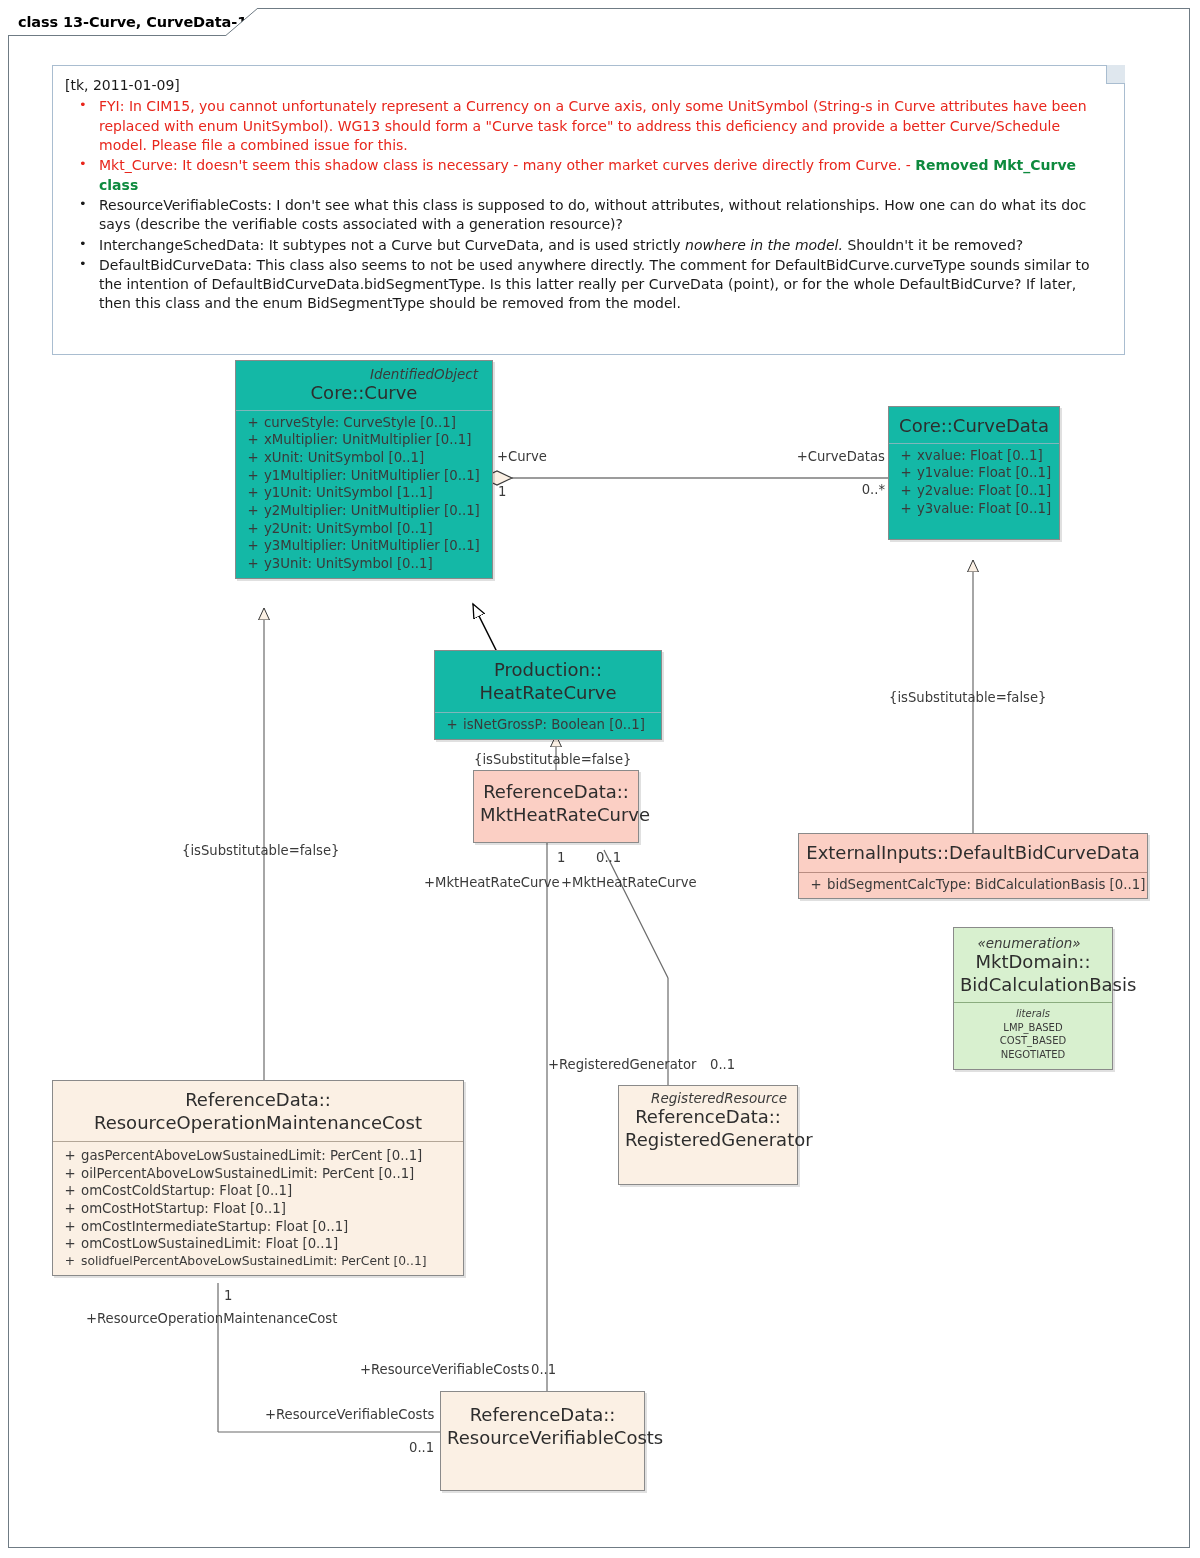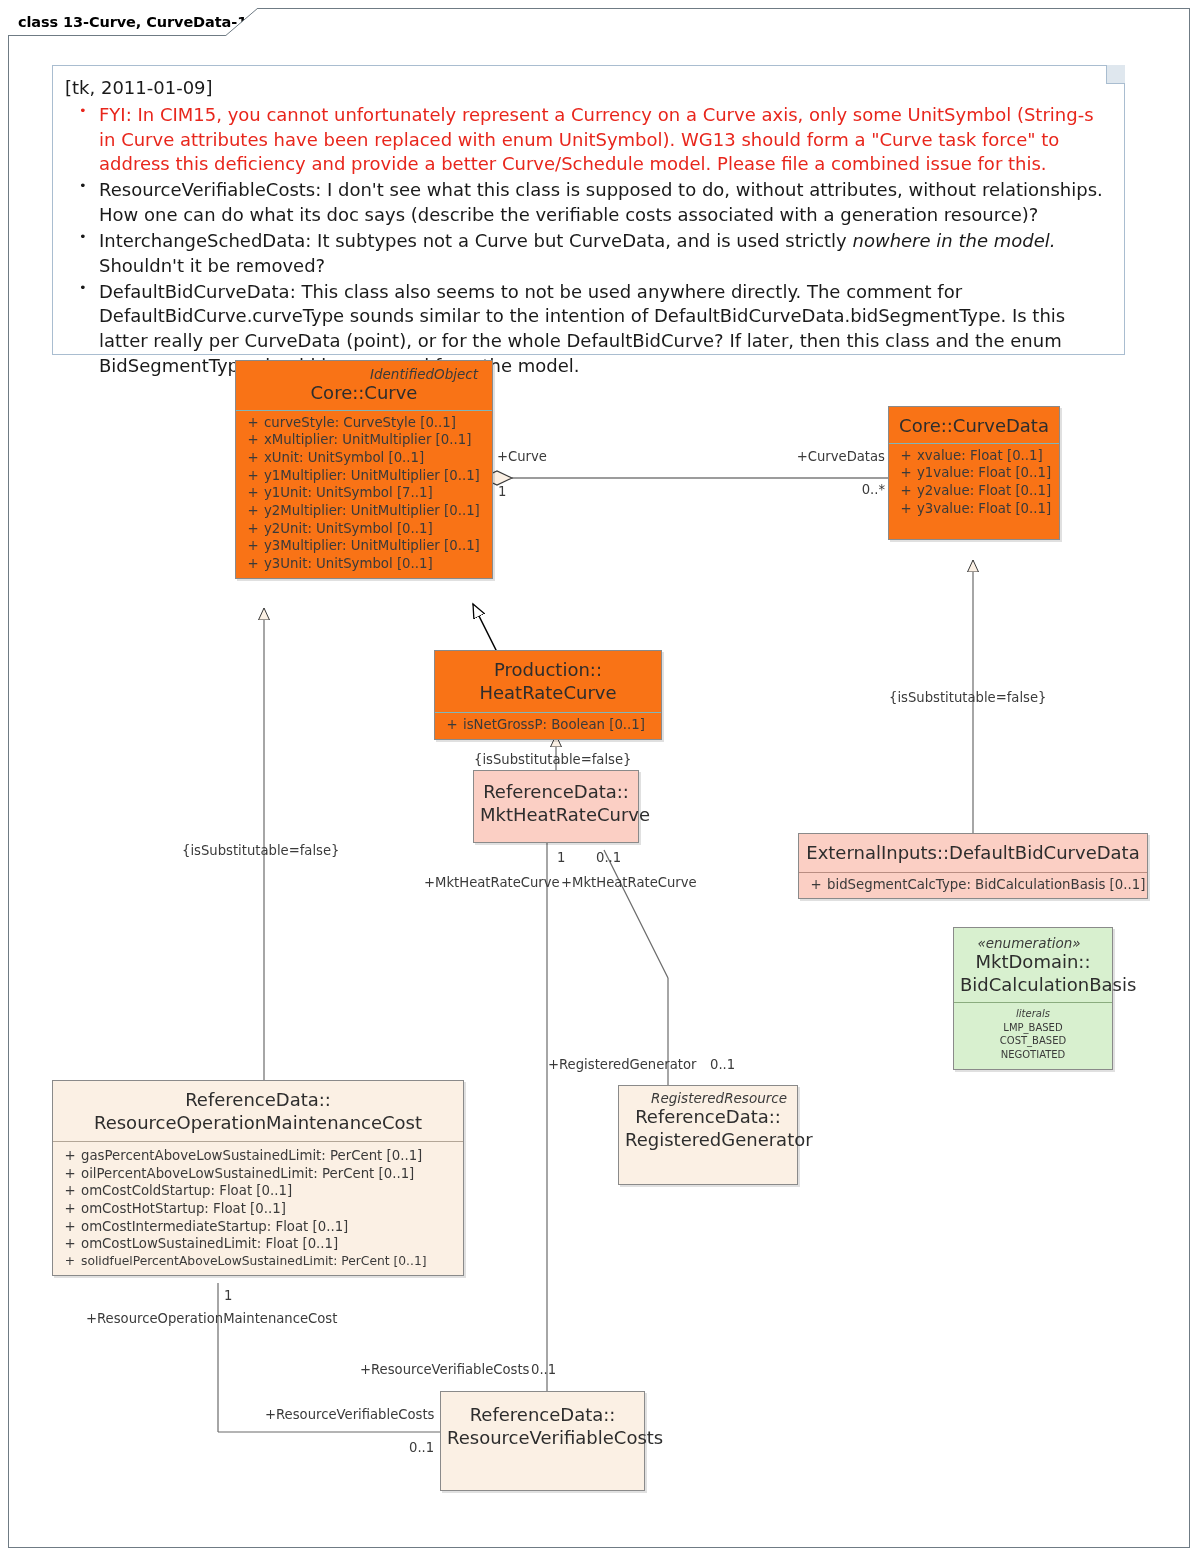"[tk, 2011-01-09]" .note-body { font-size: 18px -> 14px }
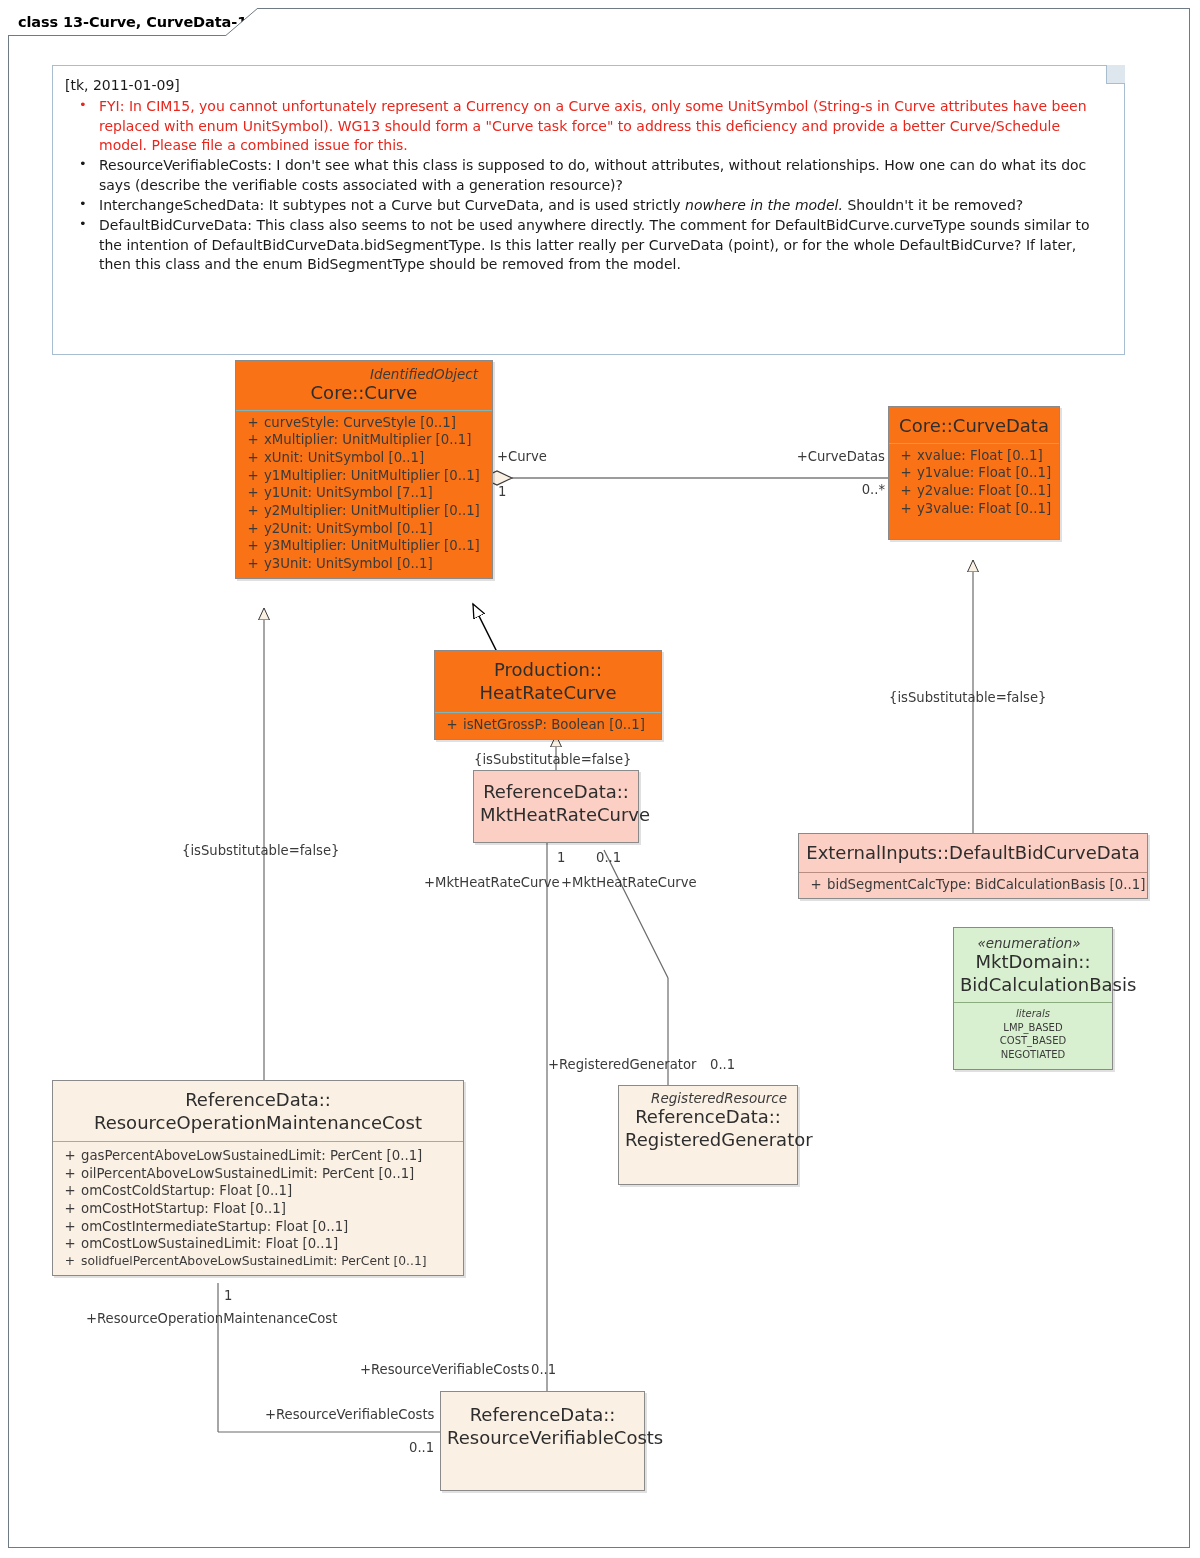"Mkt_Curve: It doesn't seem this" li.red { html: none -> <li><span>Mkt_Curve: It doesn't seem this shadow class is necessary - many other market curves derive directly from Curve. - </span><span>Removed Mkt_Curve class</span></li> }
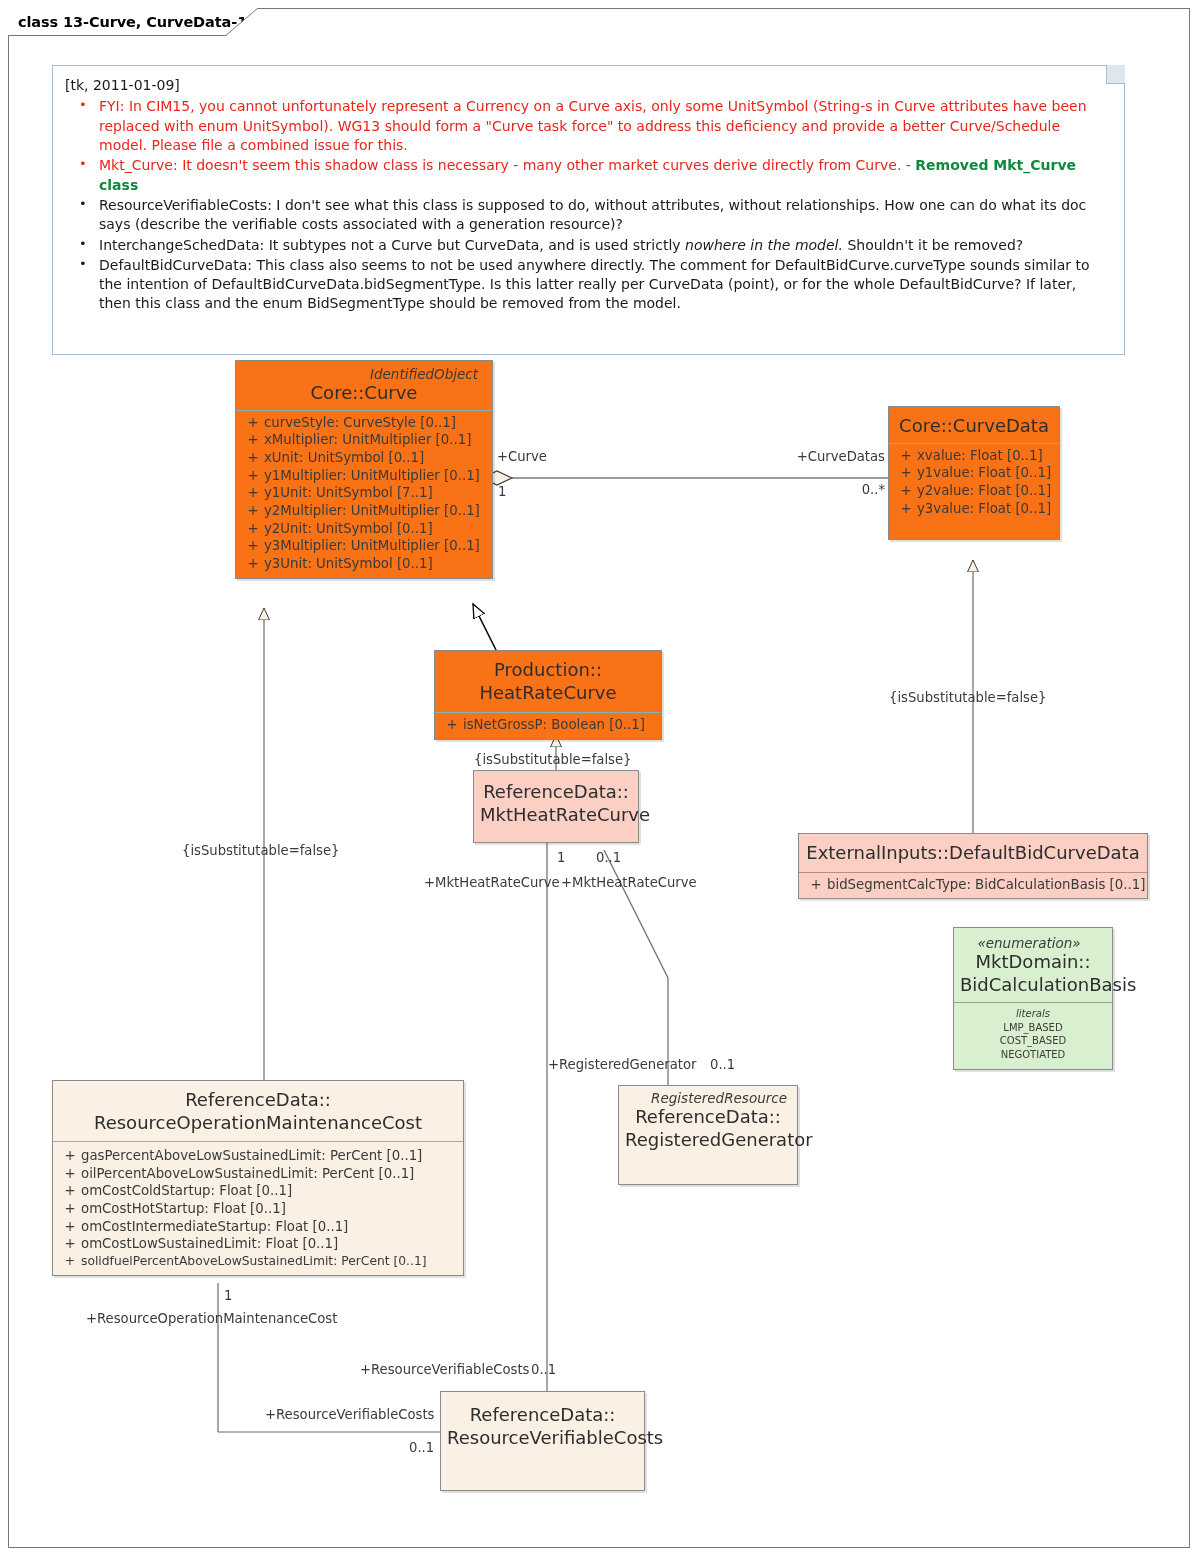"IdentifiedObject" .cyan { background: #f97316 -> #14b8a6 }
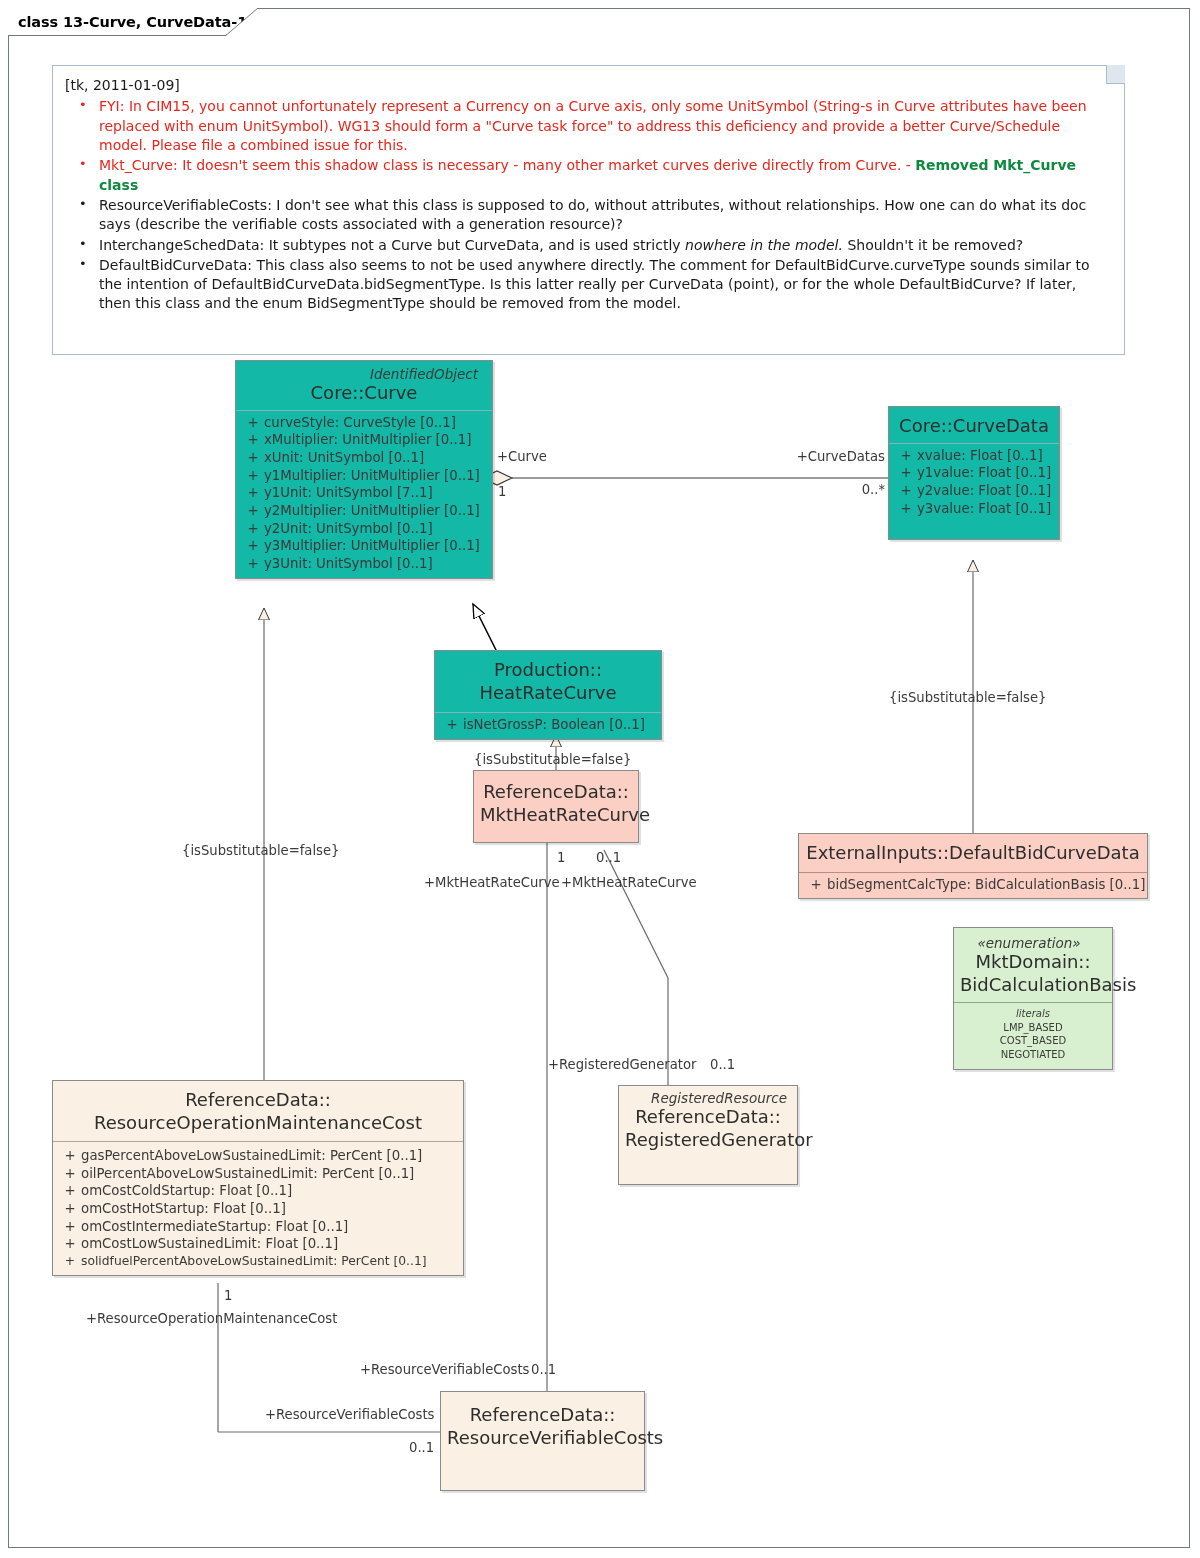"y1Unit: UnitSymbol [7..1]" span { text: 7..1 -> 1..1 }
